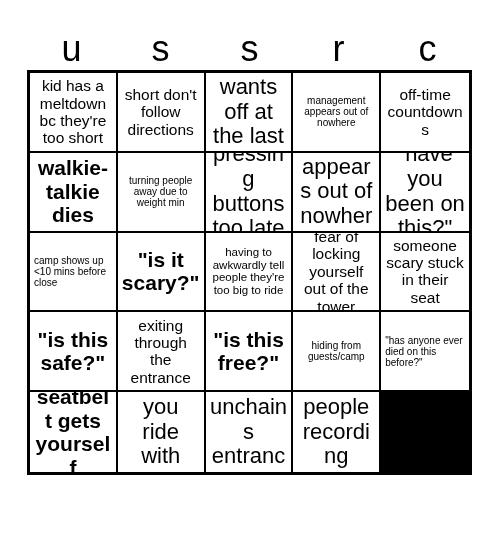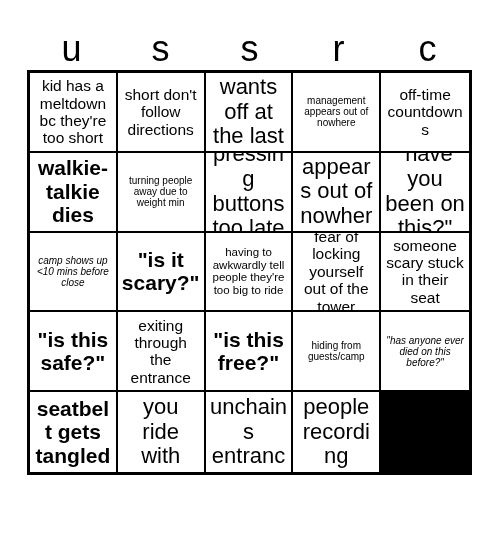"camp shows up <10 mins" .align-left .cell-text { font-style: italic -> none; text-align: center -> left }
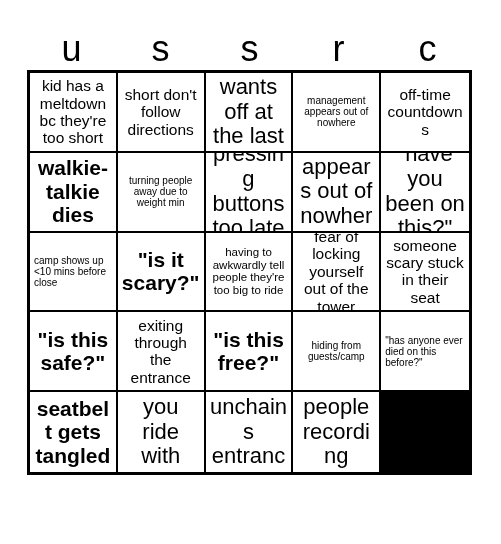"seatbelt gets tangled" span.cell-text { text: tangled -> yourself }
